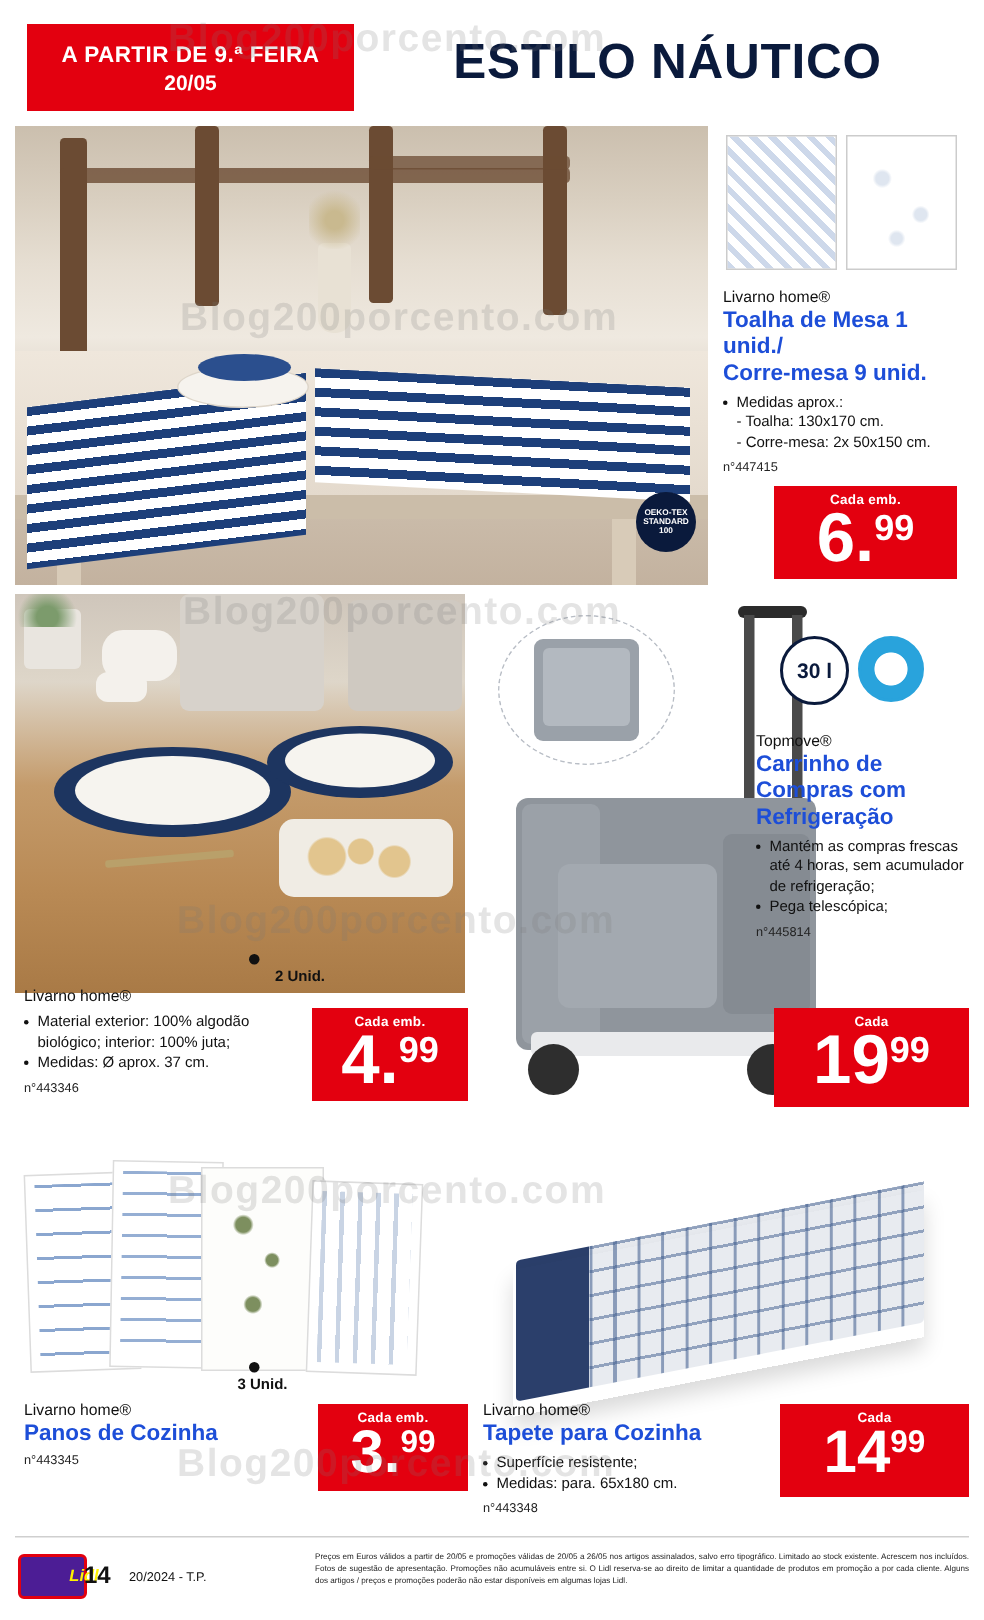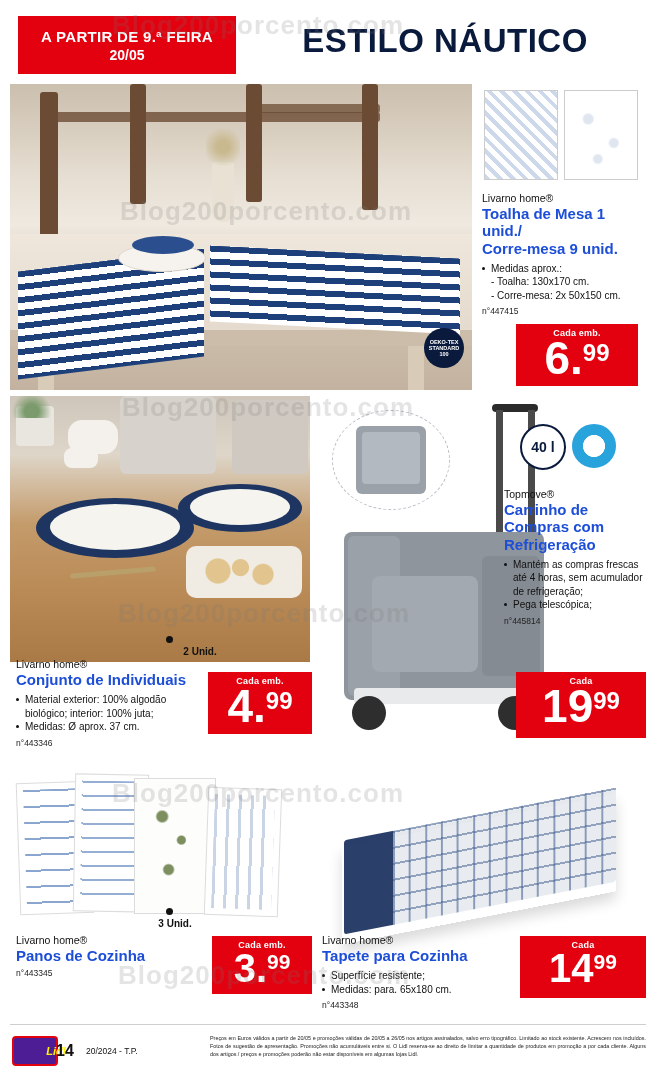"40 l" div.litre-badge { text: 40 -> 30 }
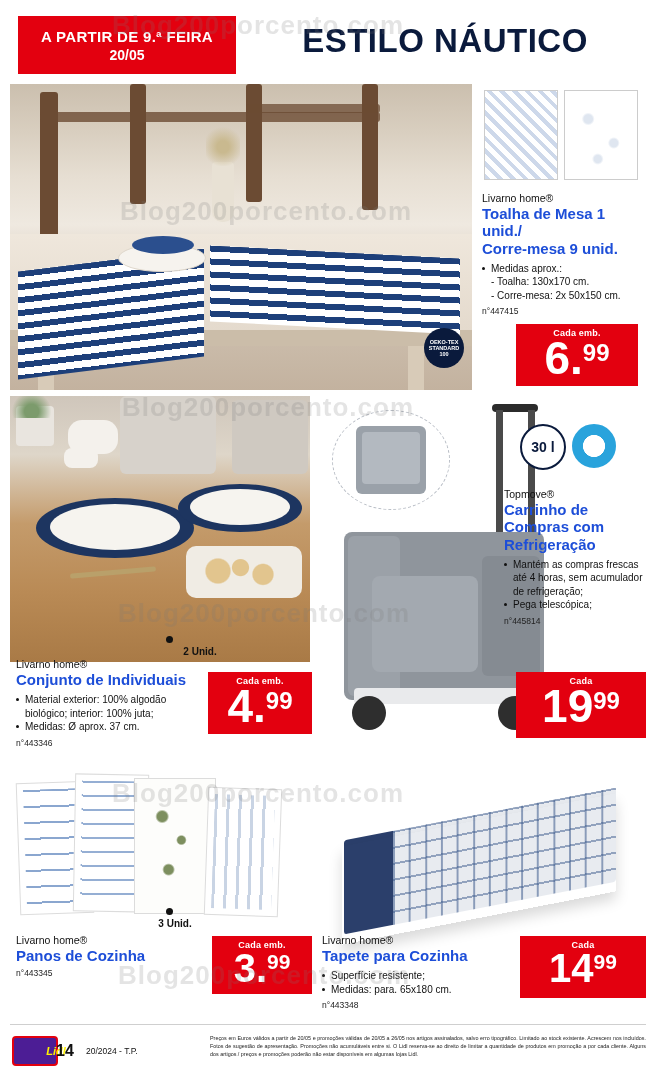"Conjunto de Individuais" div.pname { html: <div>Conjunto de Individuais</div> -> none }
